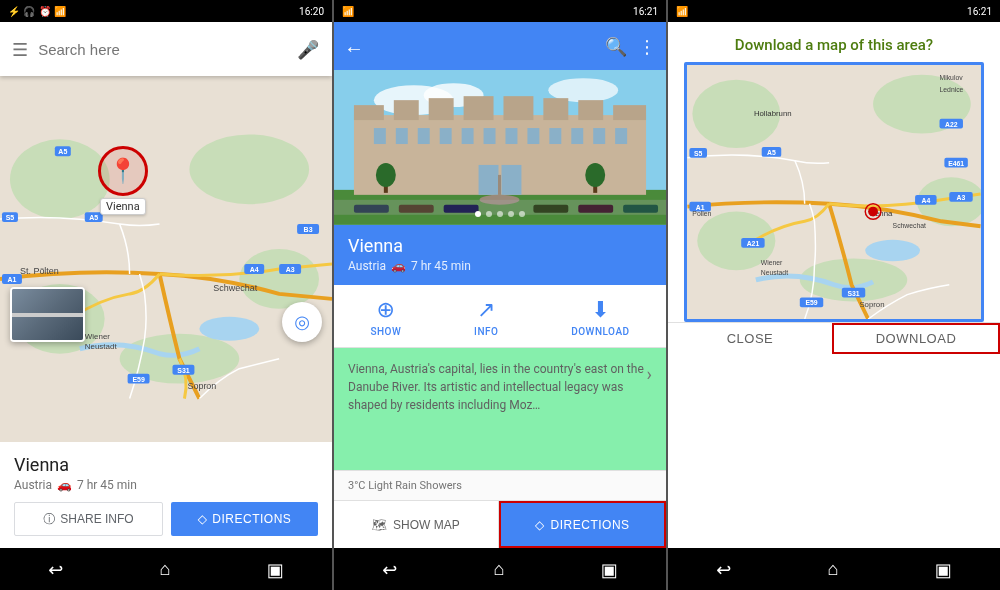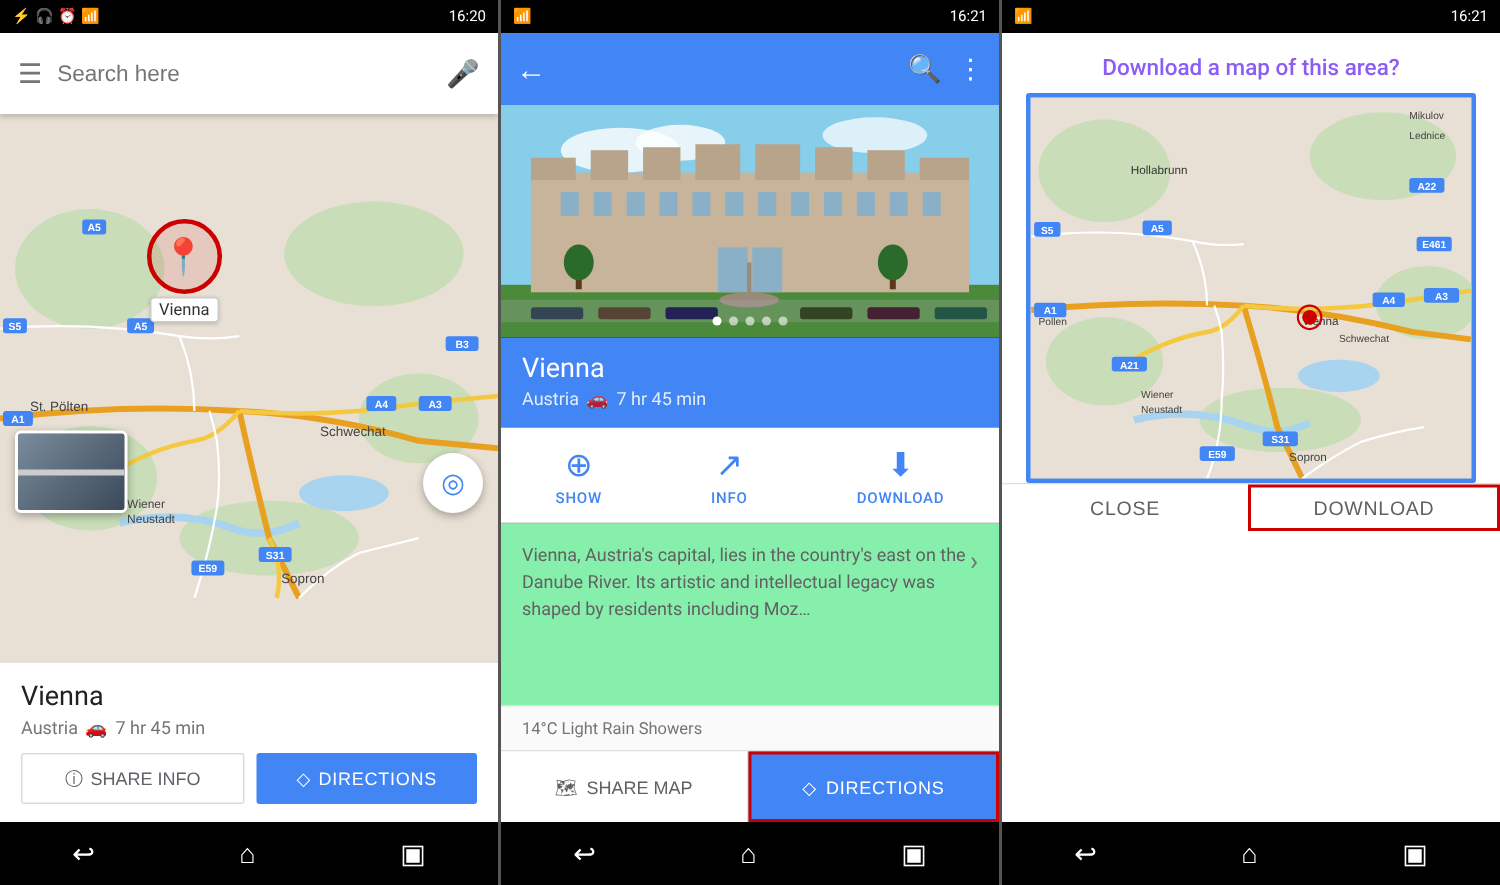"Download a map of this" .download-title { color: #8b5cf6 -> #4d7c0f }
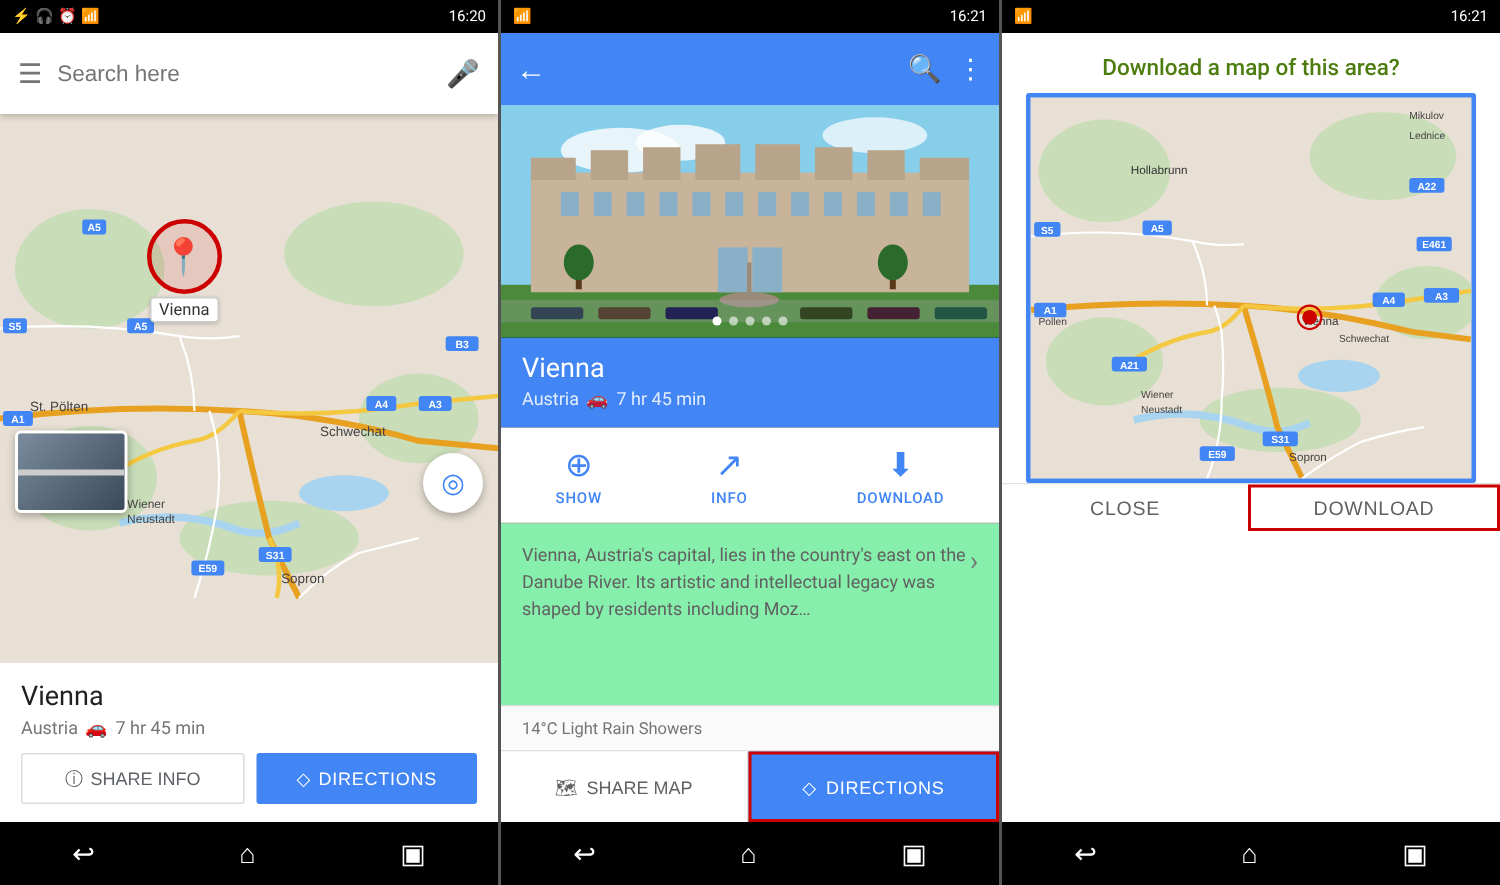"14°C Light Rain Showers" span { text: 14 -> 3 }
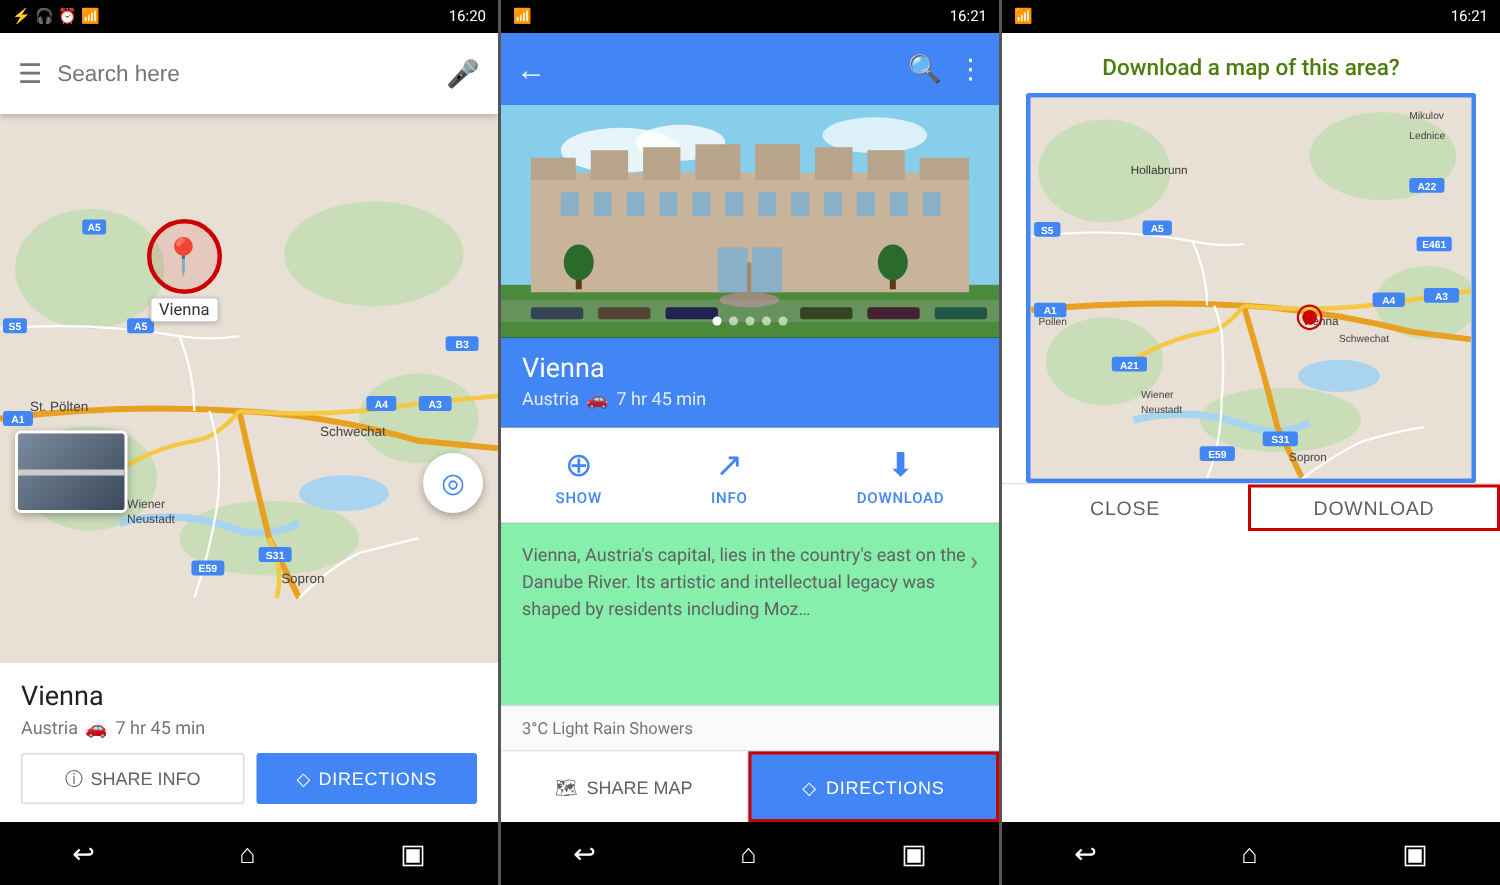"SHARE MAP" span { text: SHARE -> SHOW }
